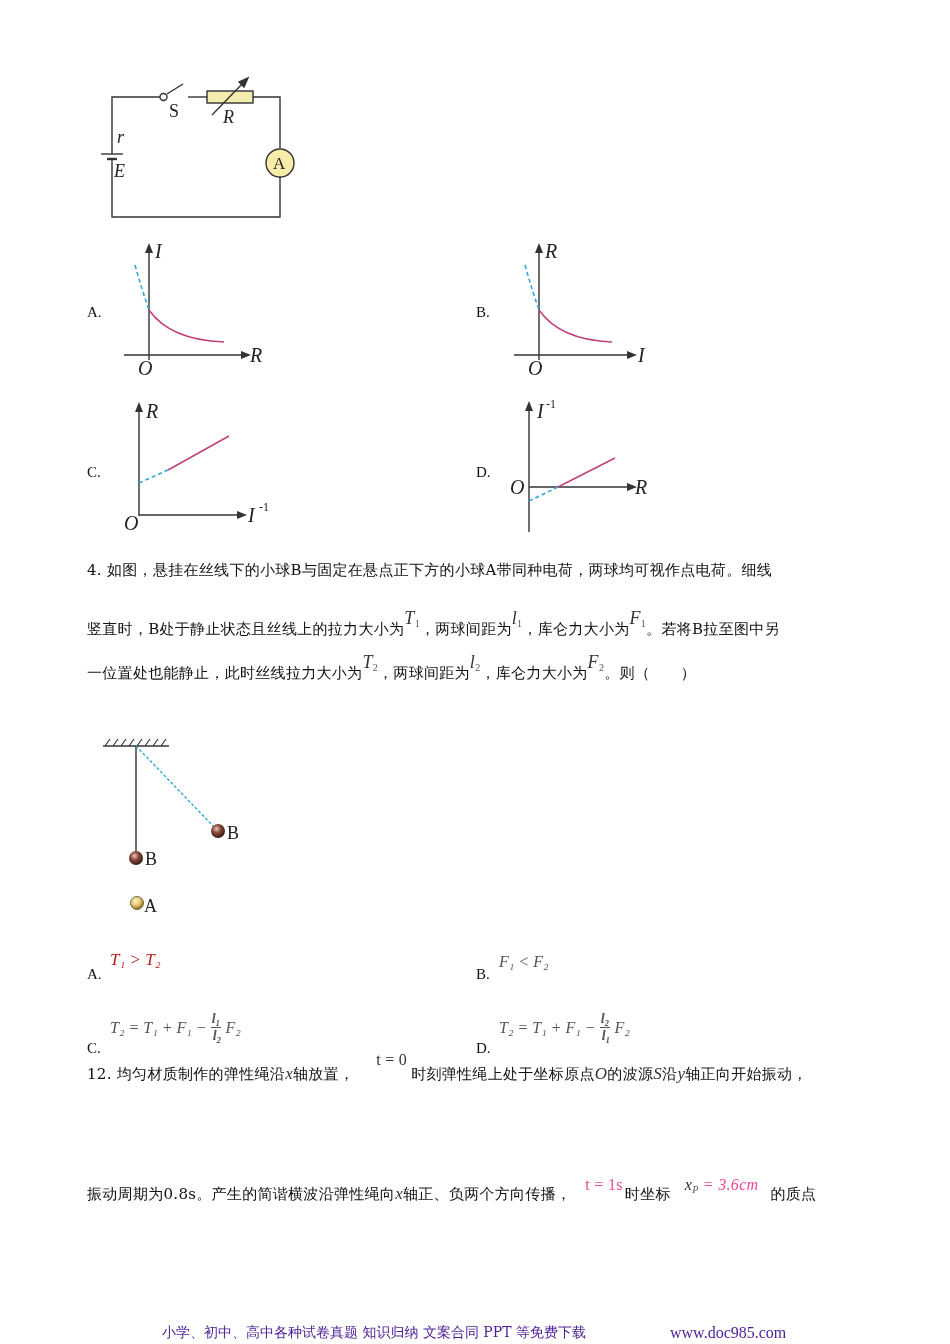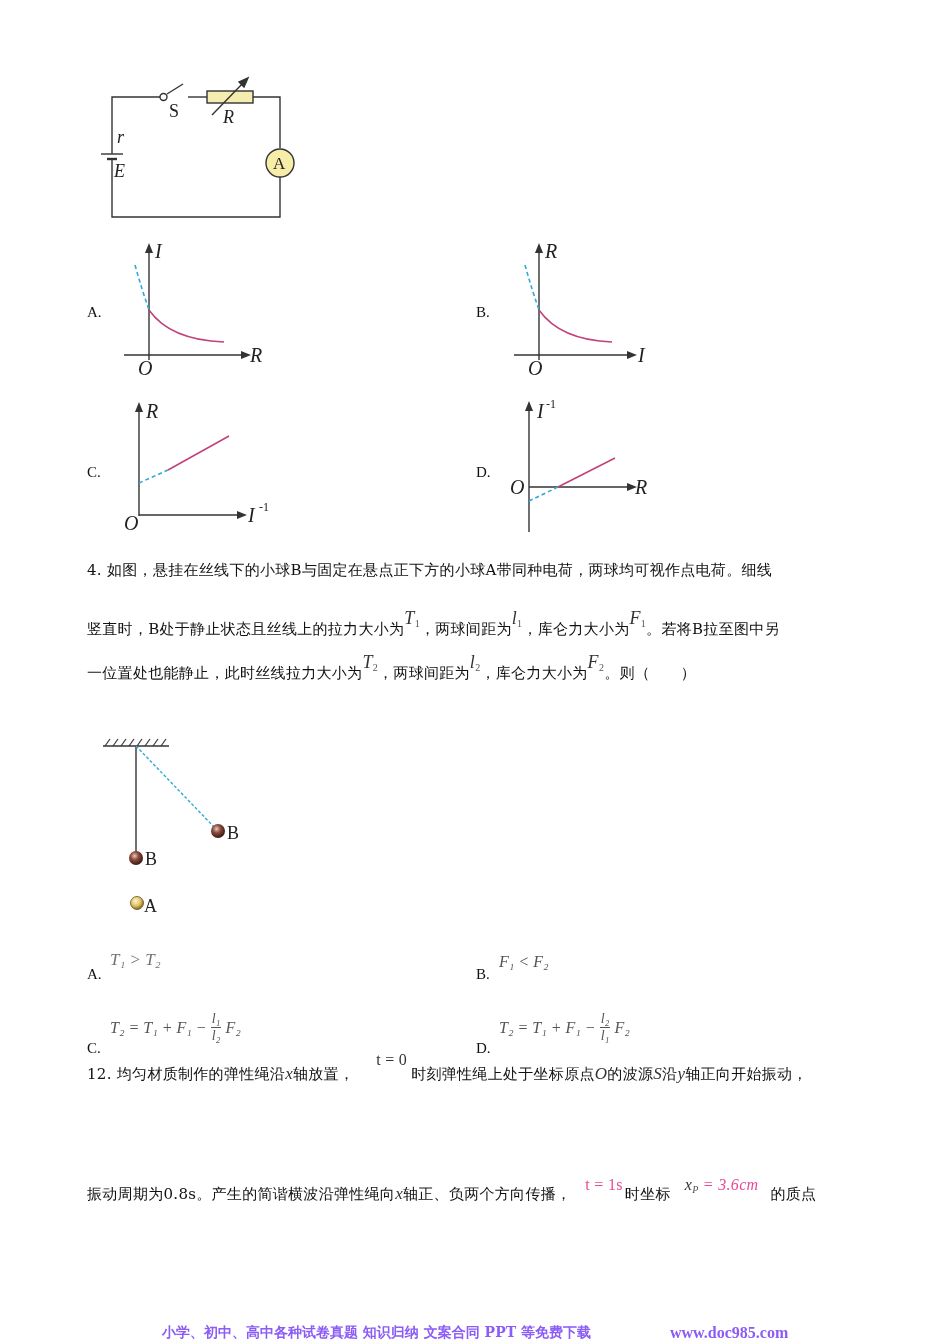"T₁ > T₂" div.abs { color: #737373 -> #b91c1c }
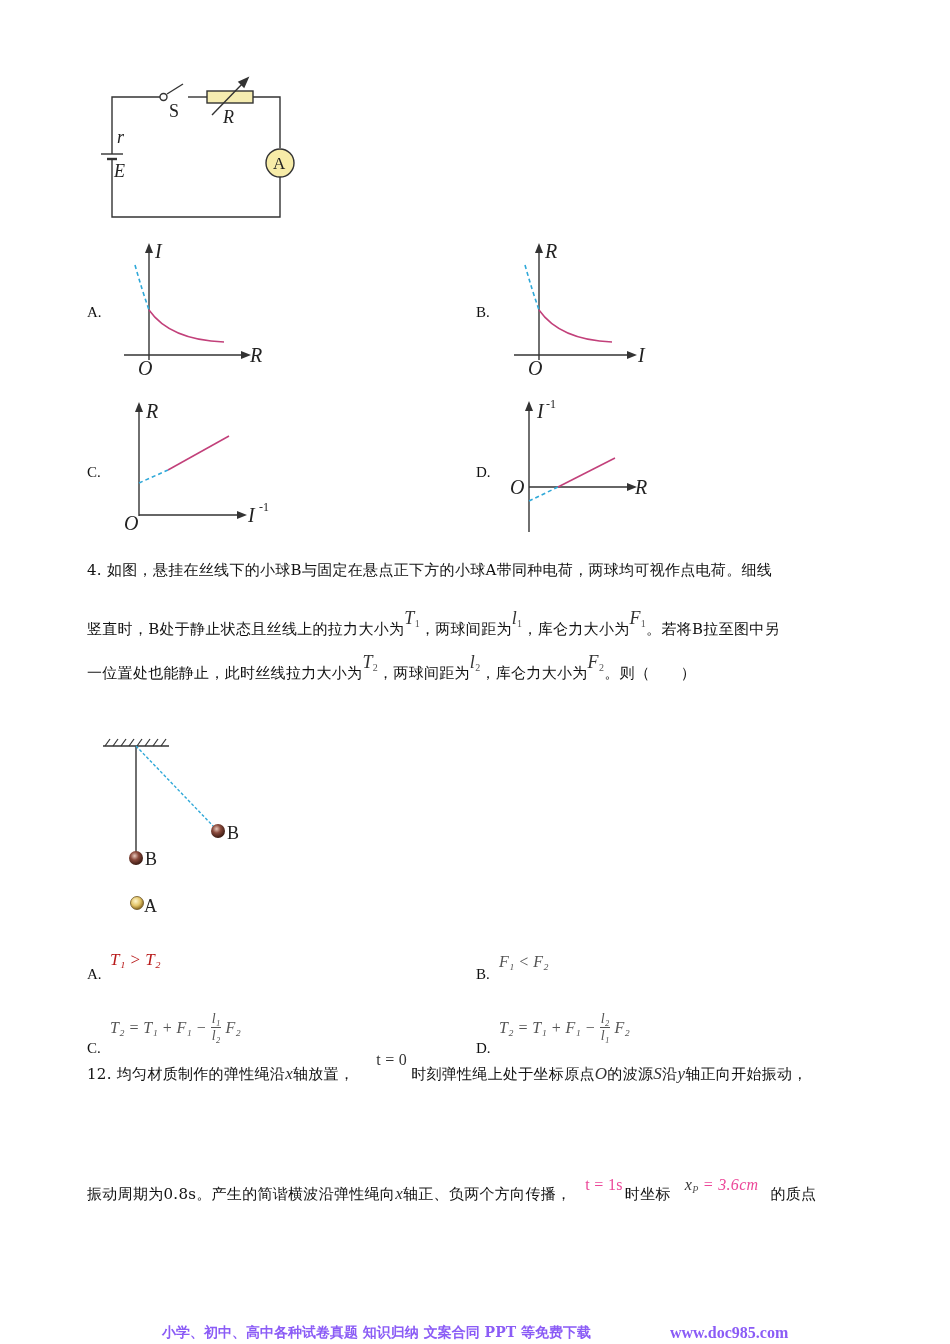"l₁" .frac { font-weight: none -> bold; text-align: center -> right }
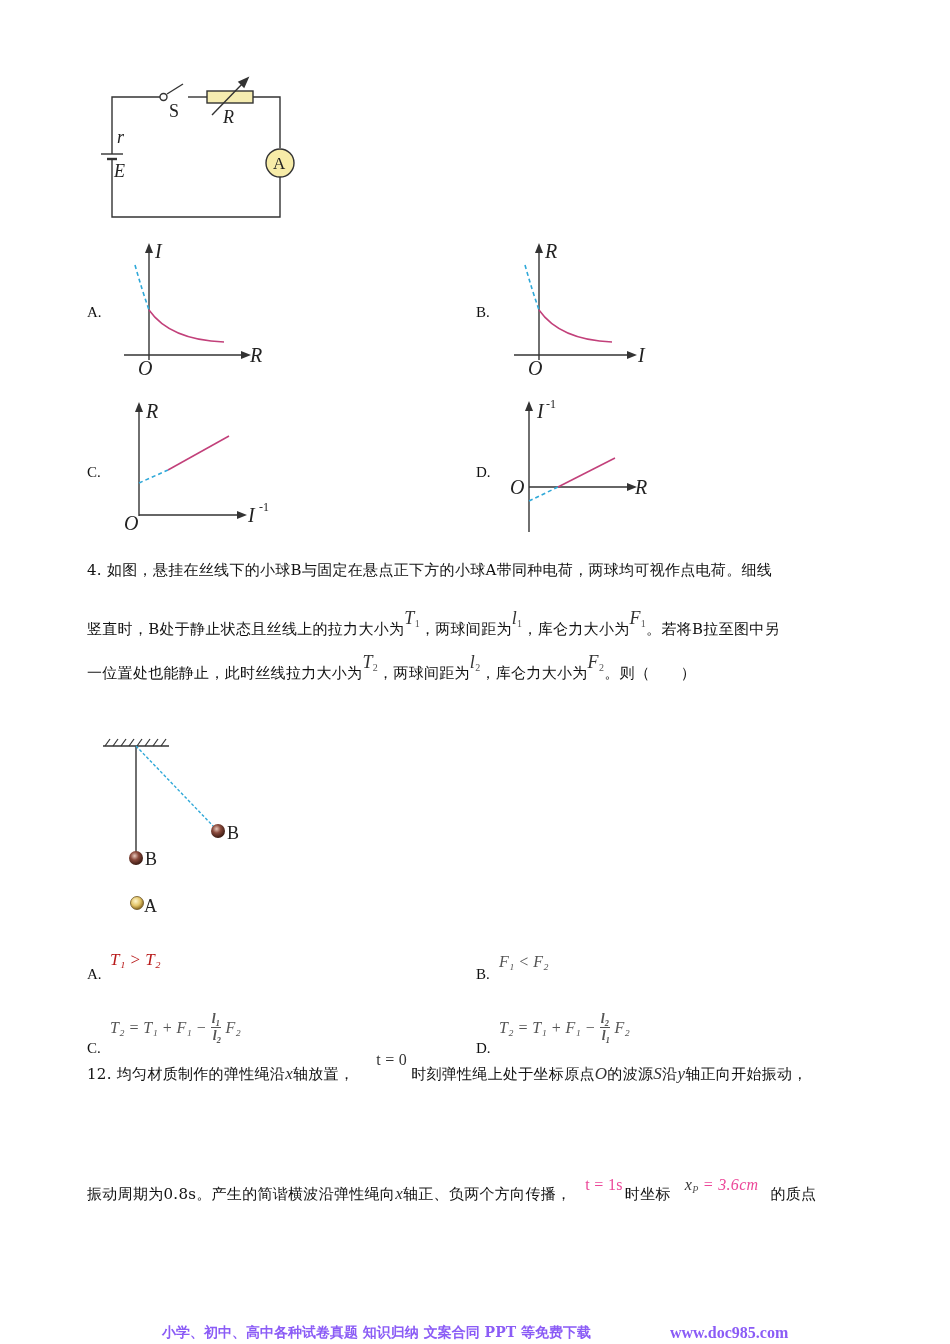"小学、初中、高中各种试卷真题 知识归纳 文案合同 PPT 等免费下载" .footer { color: #8b5cf6 -> #4c1d95; font-weight: bold -> none }
